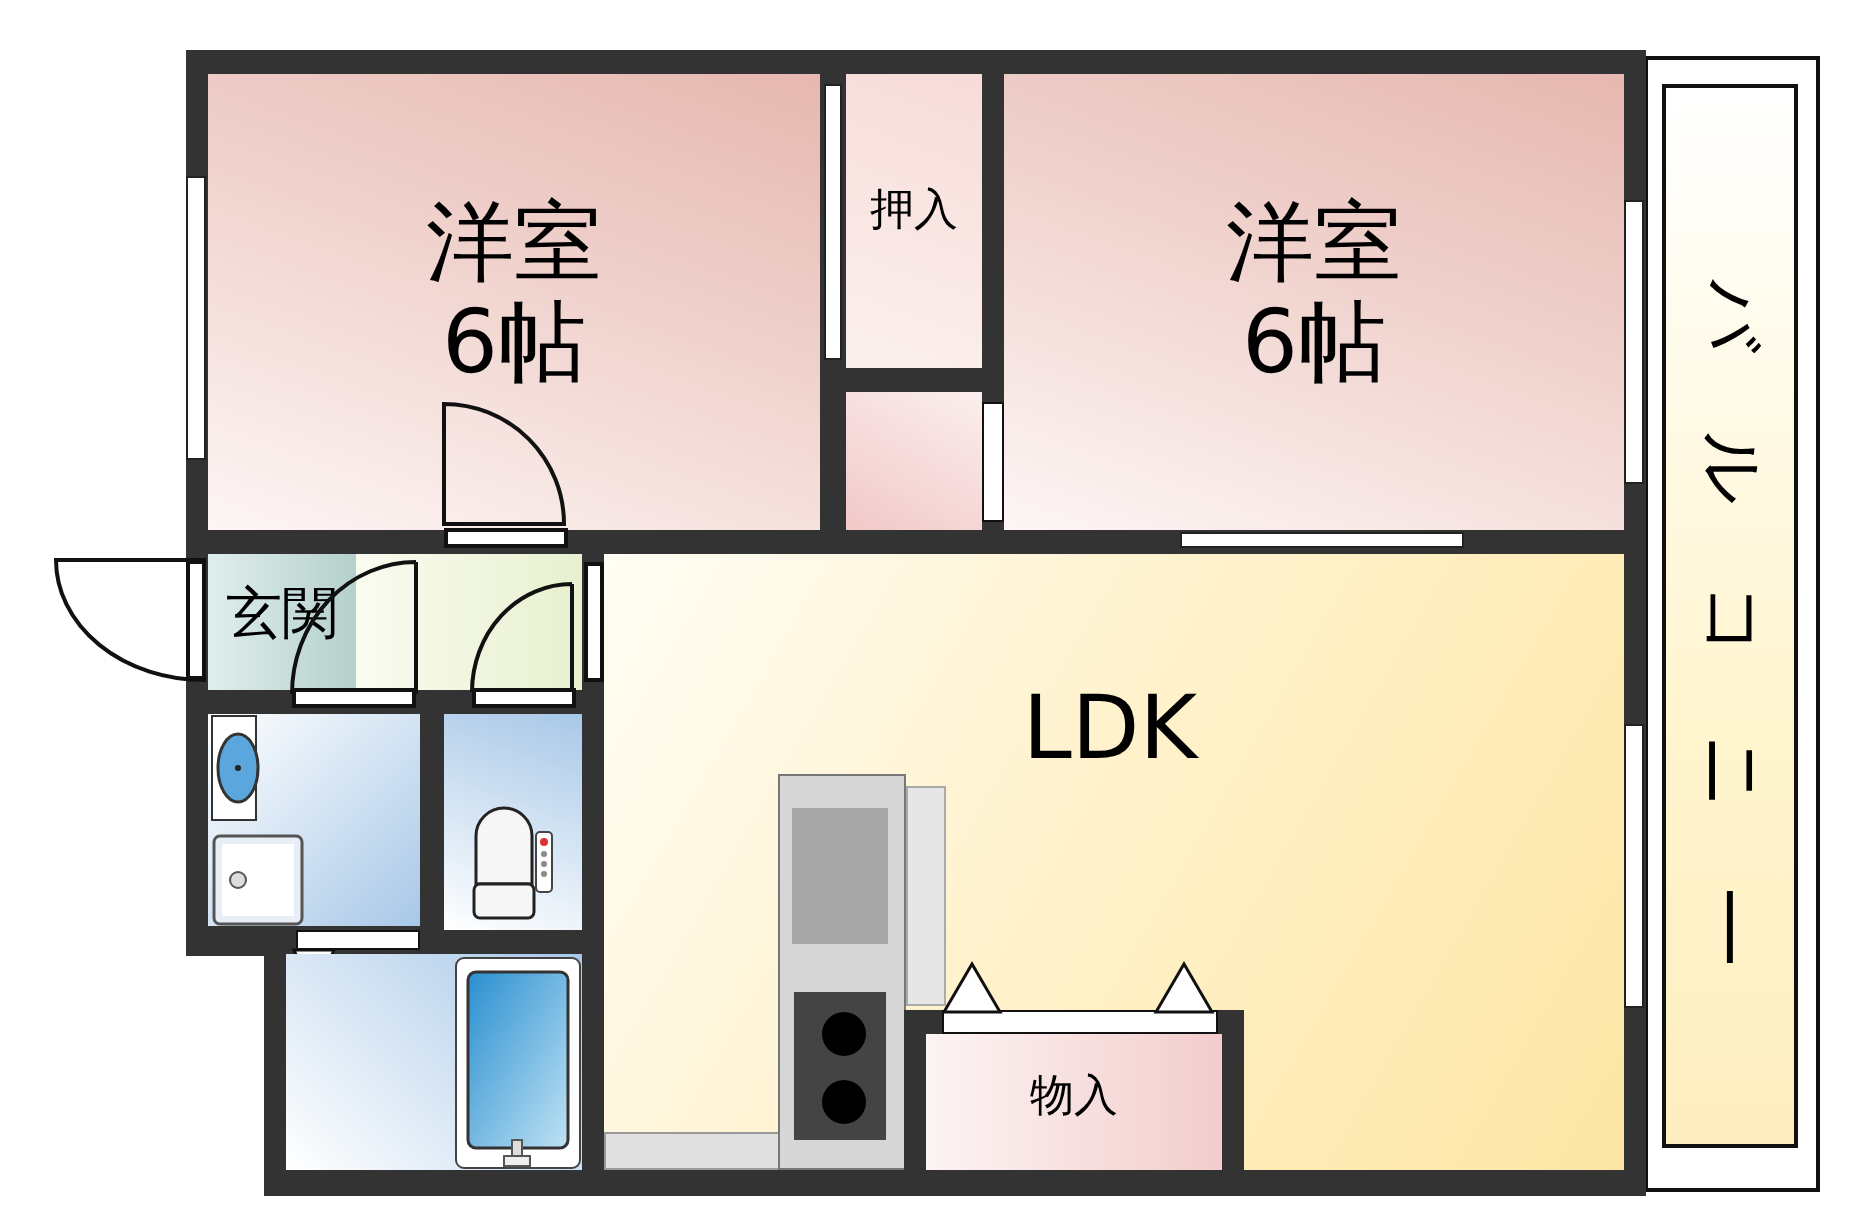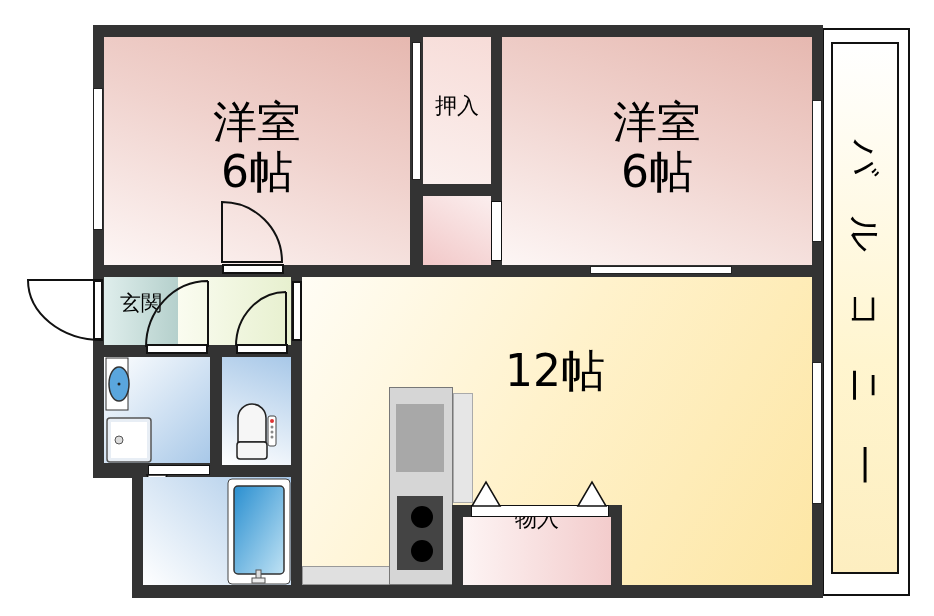"玄関" div.label { font-size: 21px -> 28px }
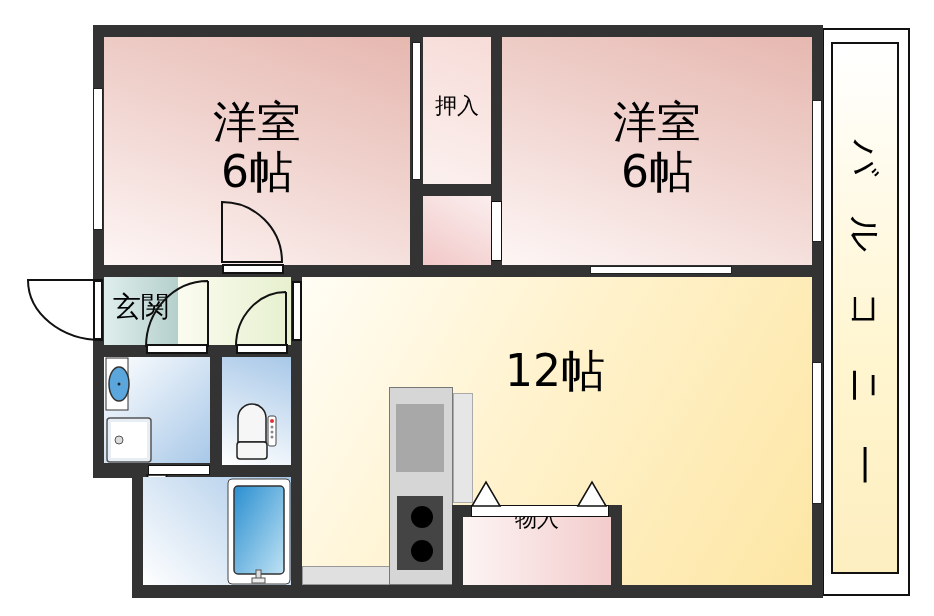"LDK" div { html: none -> <div>LDK</div> }
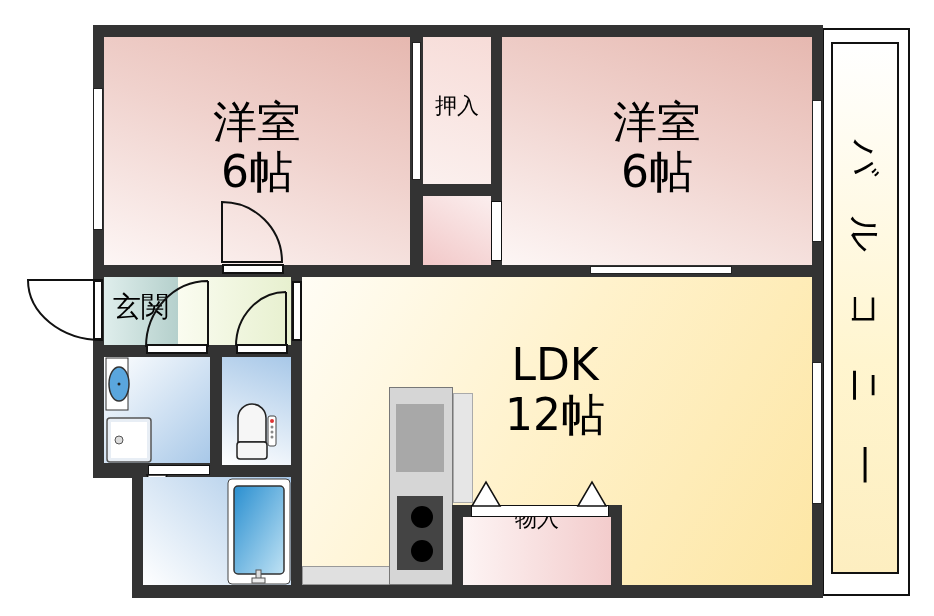"12帖" div { html: <div>12帖</div> -> none }
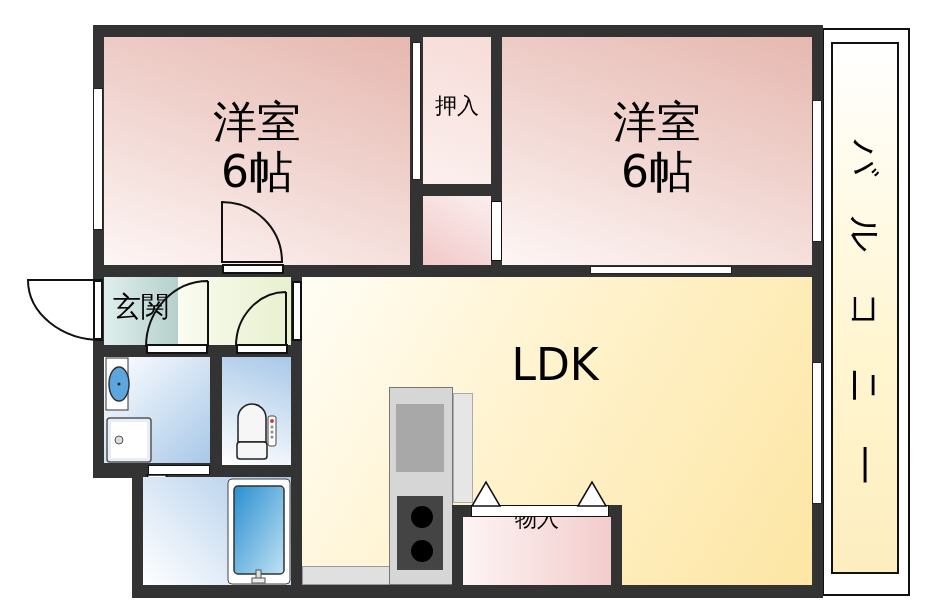"物入" div.label { top: 508px -> 538px }
